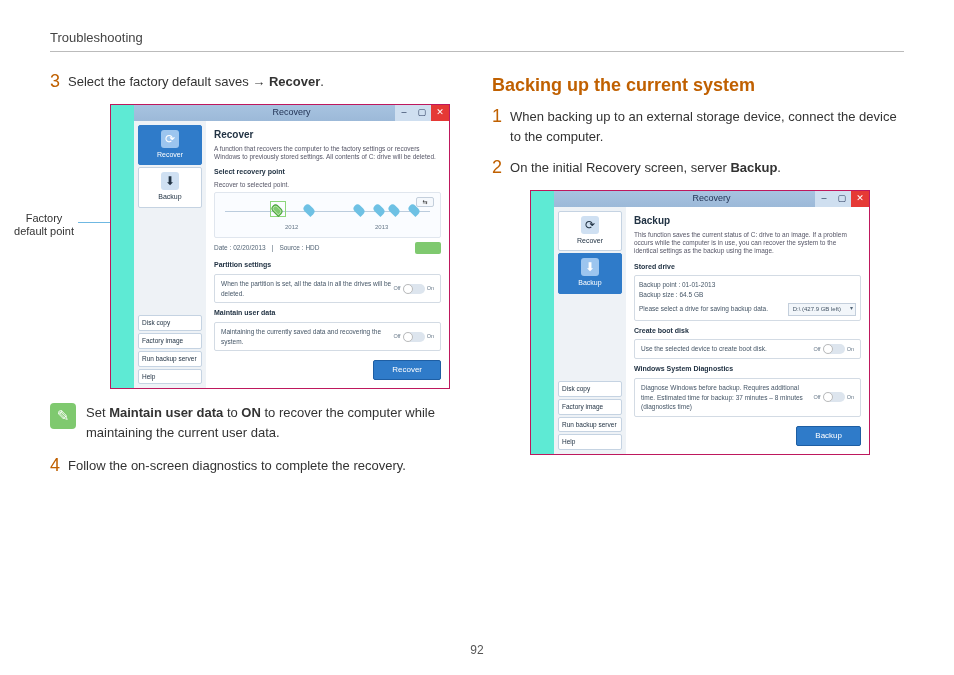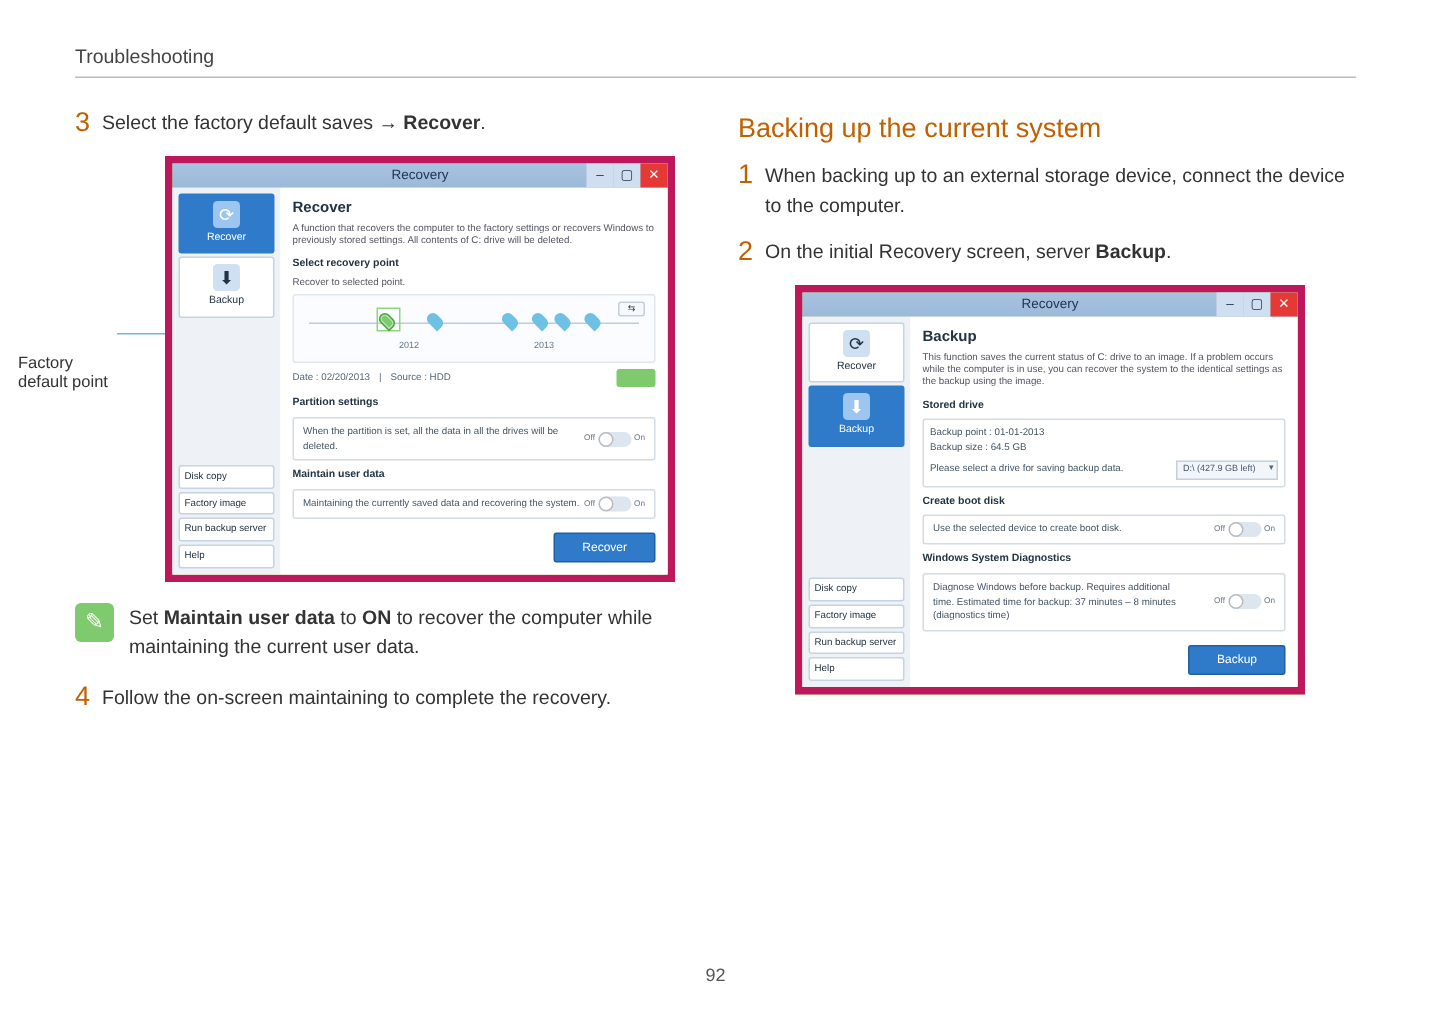"Backing up the current system" .section-title { font-weight: normal -> bold }
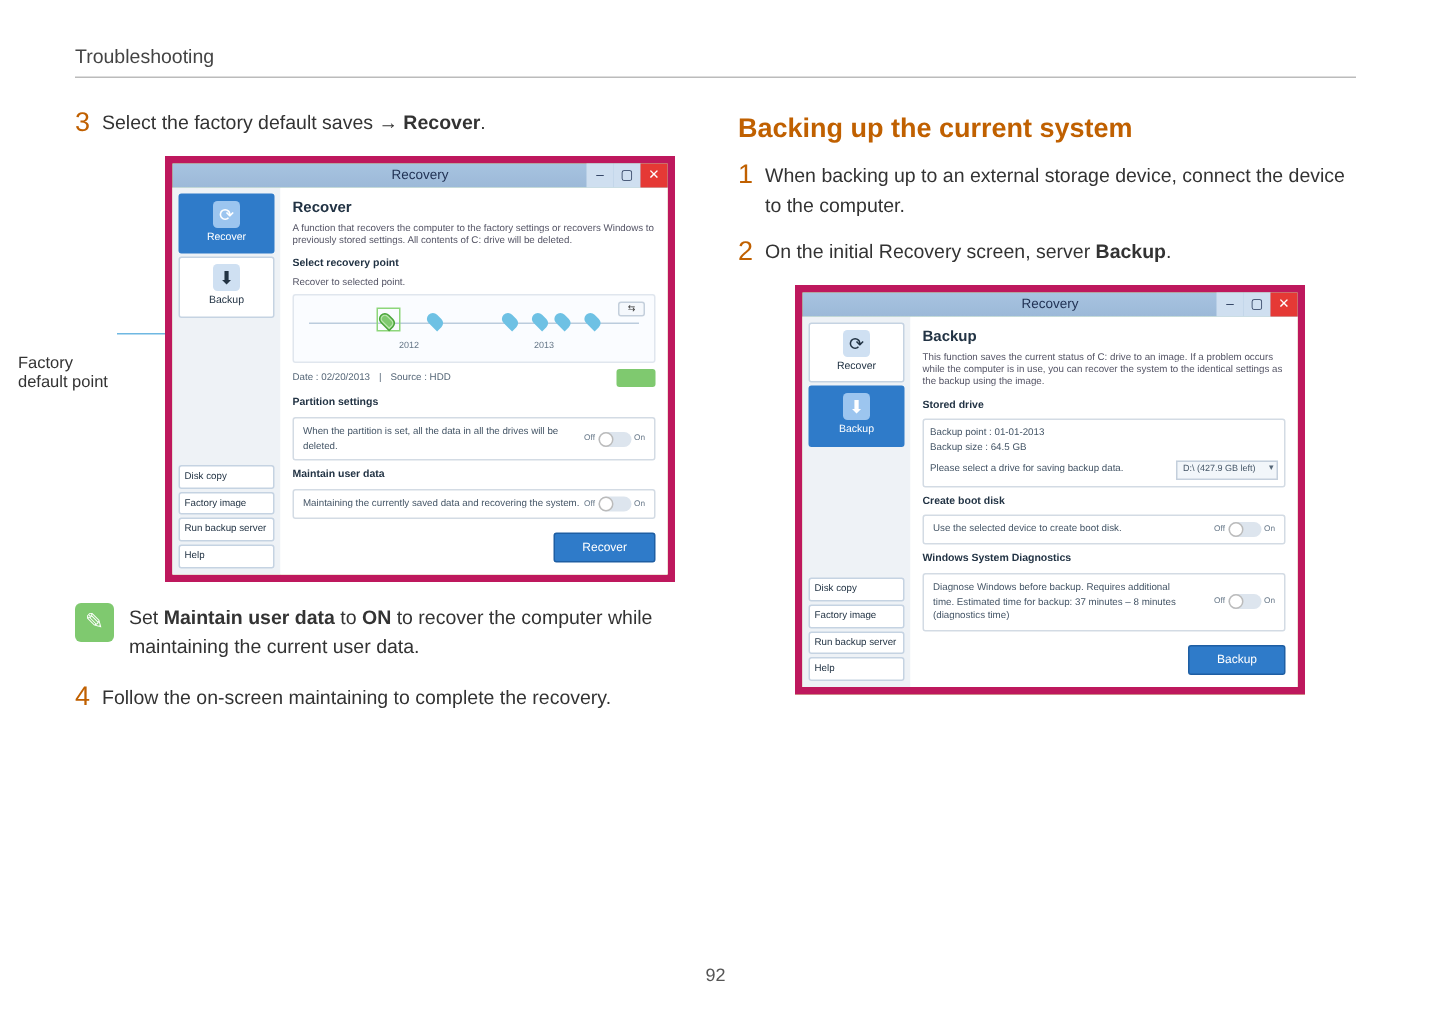"Recovery" .shot-frame { background: #bef264 -> #5eead4; border: 5px solid #be185d -> 1px solid #be185d; padding-left: none -> 23px }
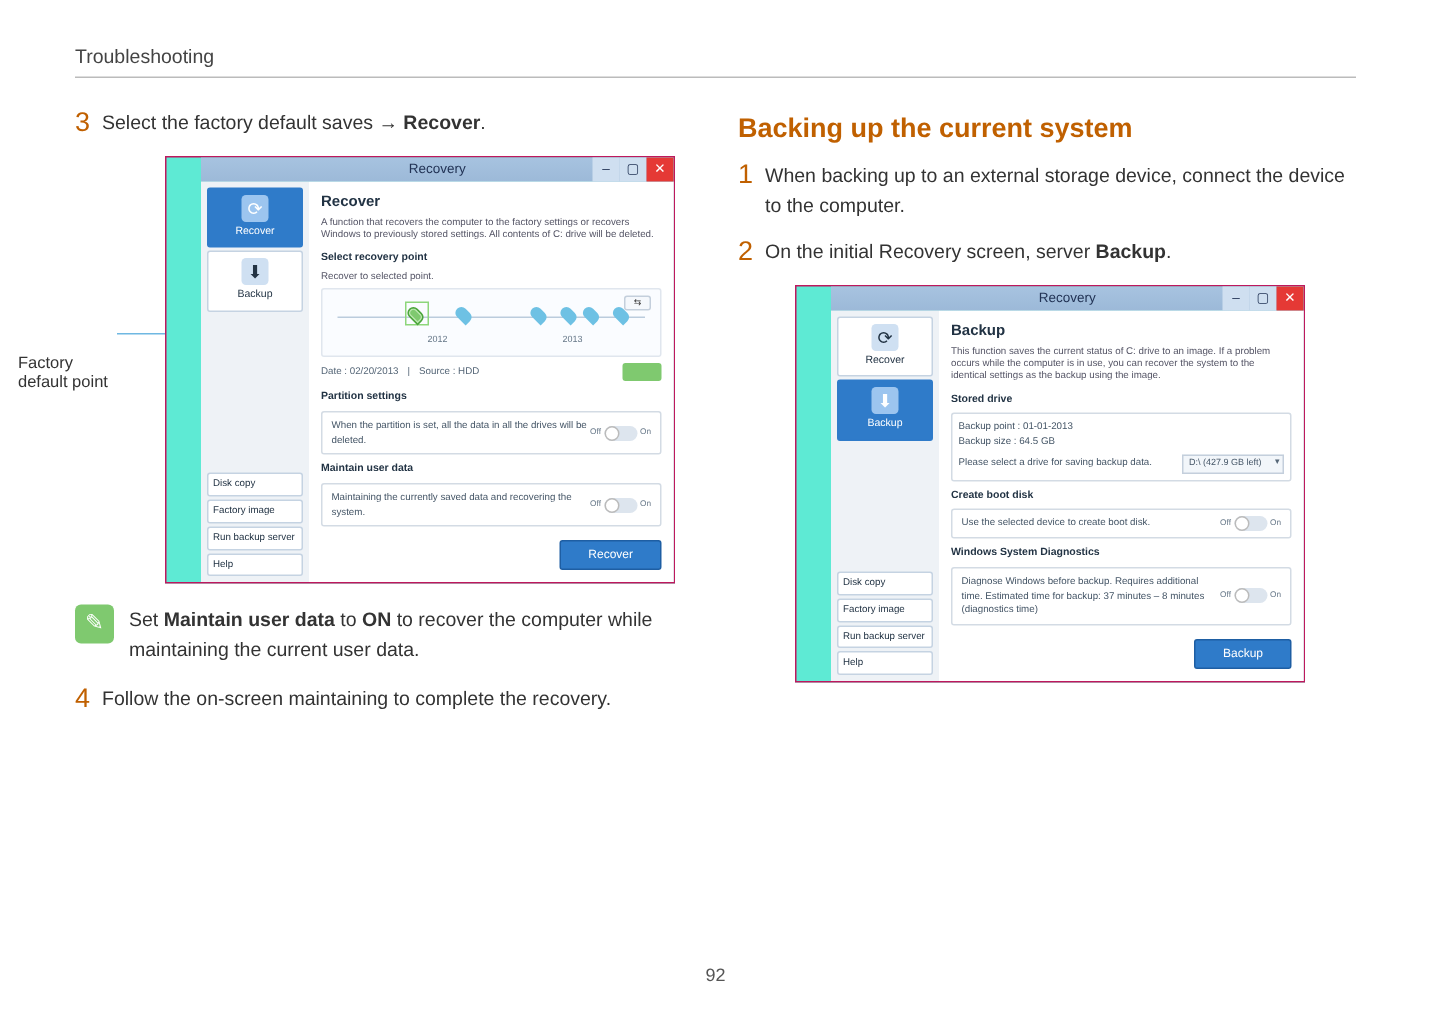"Factory default point" .callout-label { margin-top: 24px -> none; text-align: left -> center }
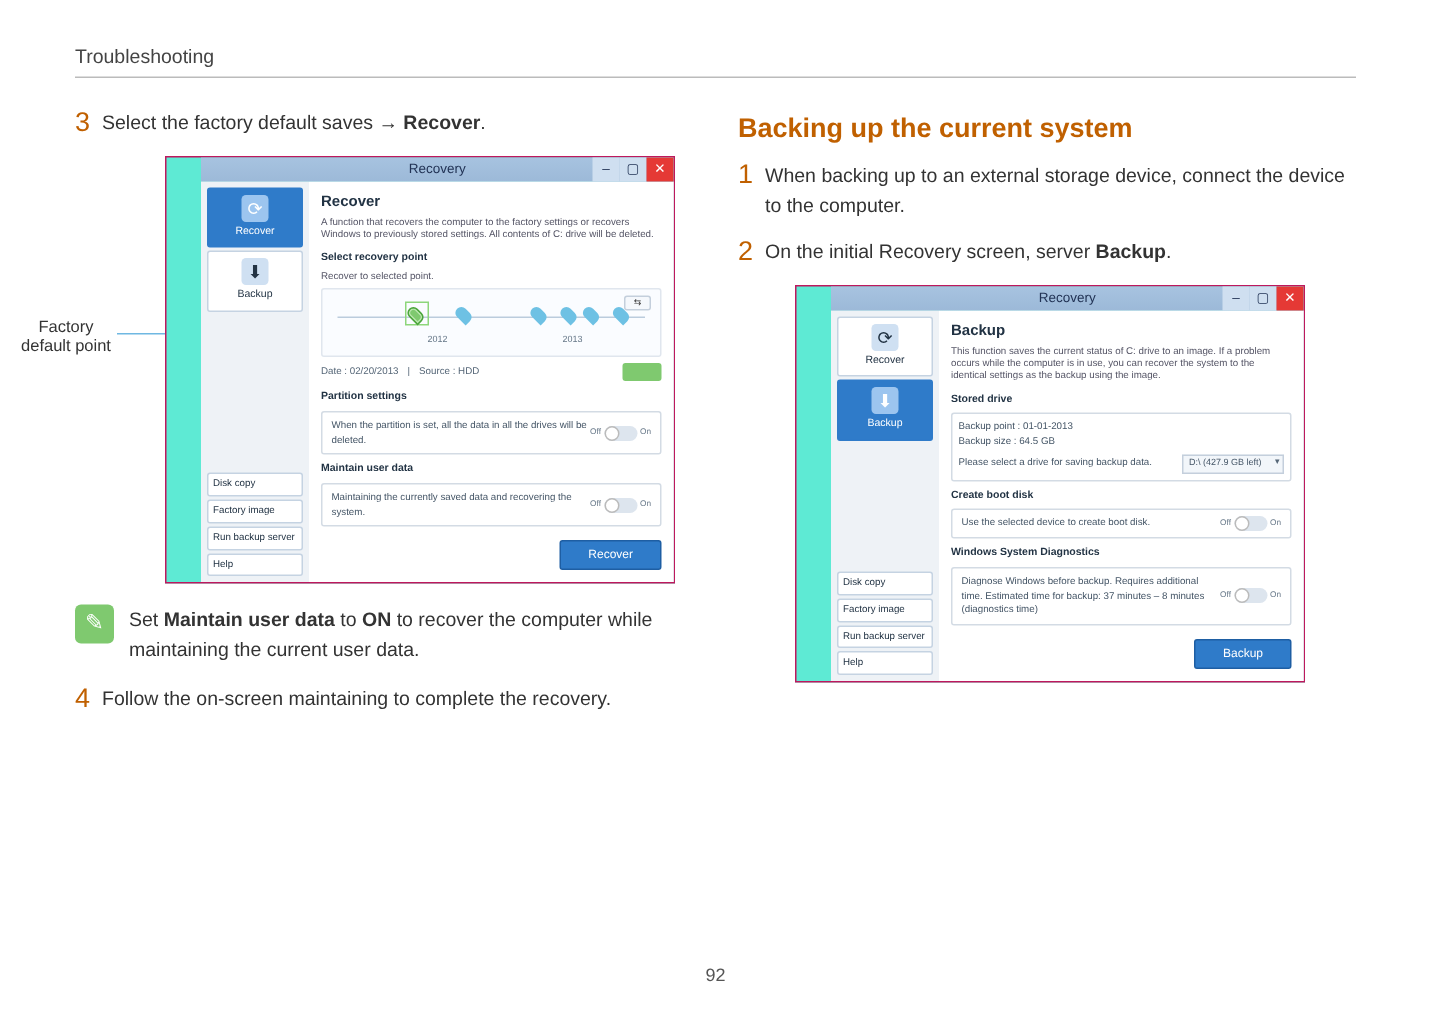"Follow the on-screen maintaining to" div.txt { text: maintaining -> diagnostics }
